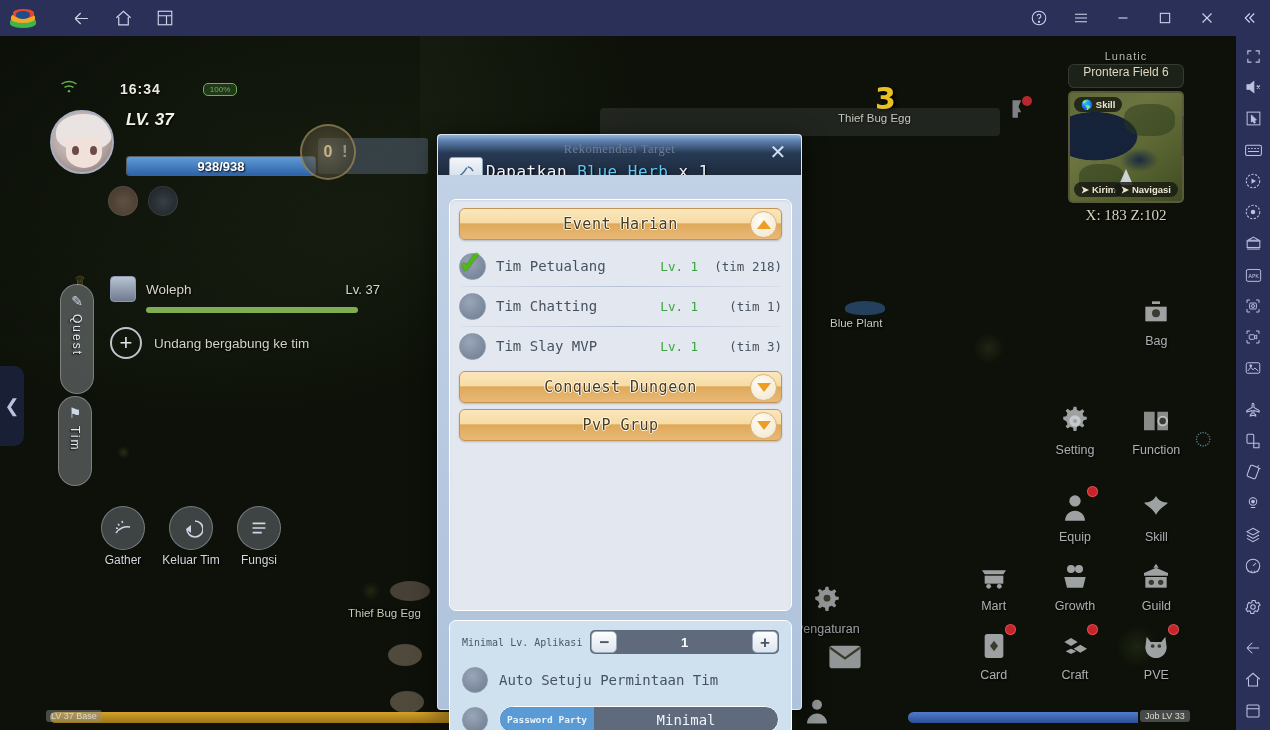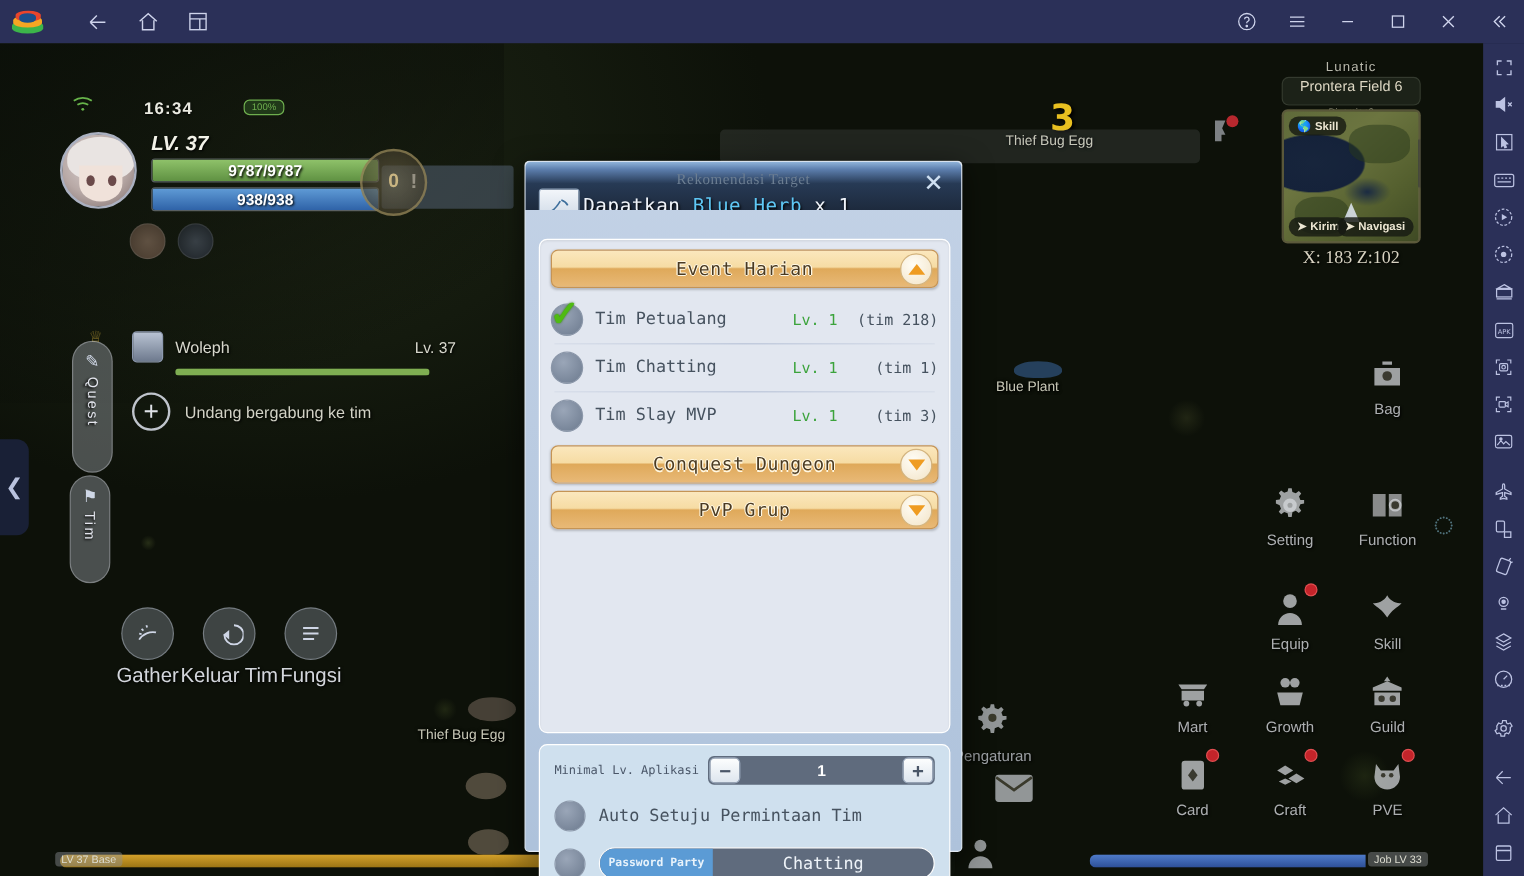"9787/9787" div.bar { html: <div> <span></span> <span>9787/9787</span> </div> -> none }
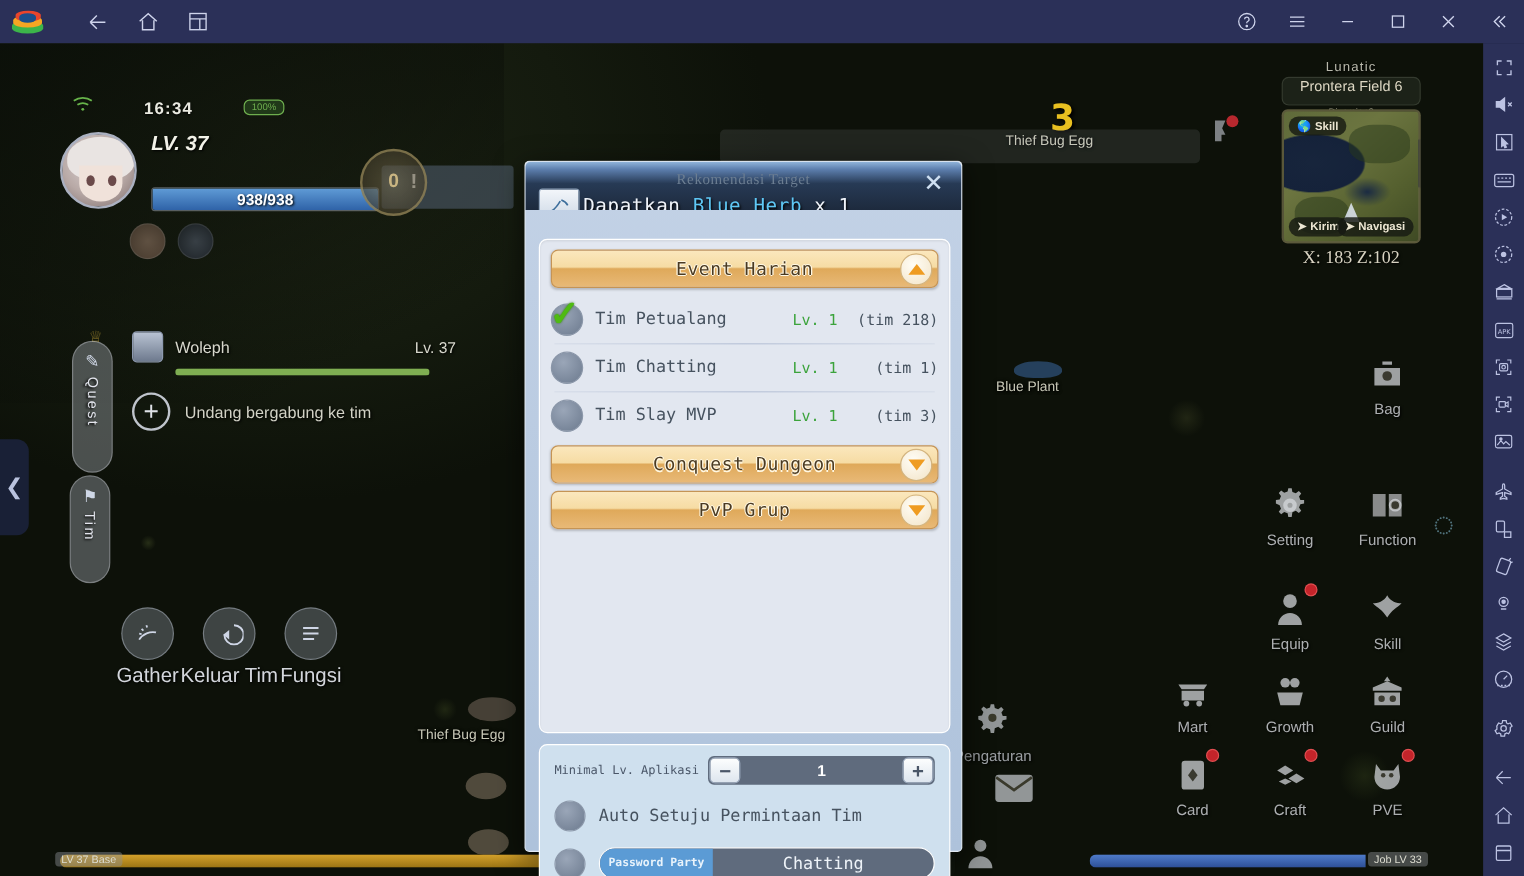"Gather" .act .lbl { font-size: 17px -> 12px }
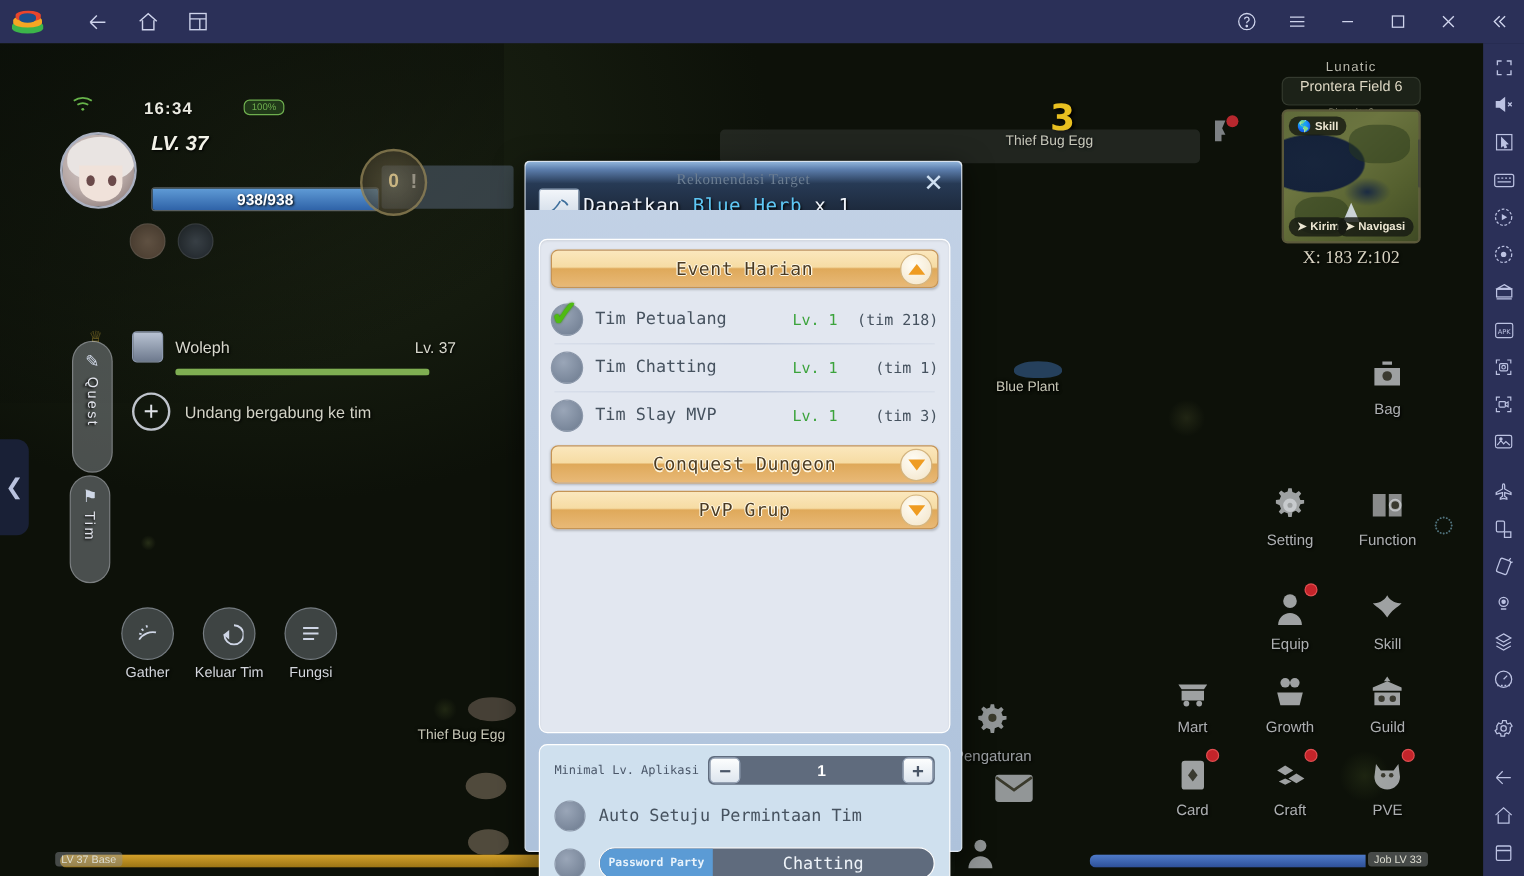"Chatting" span.pw-ph { text: Chatting -> Minimal }
